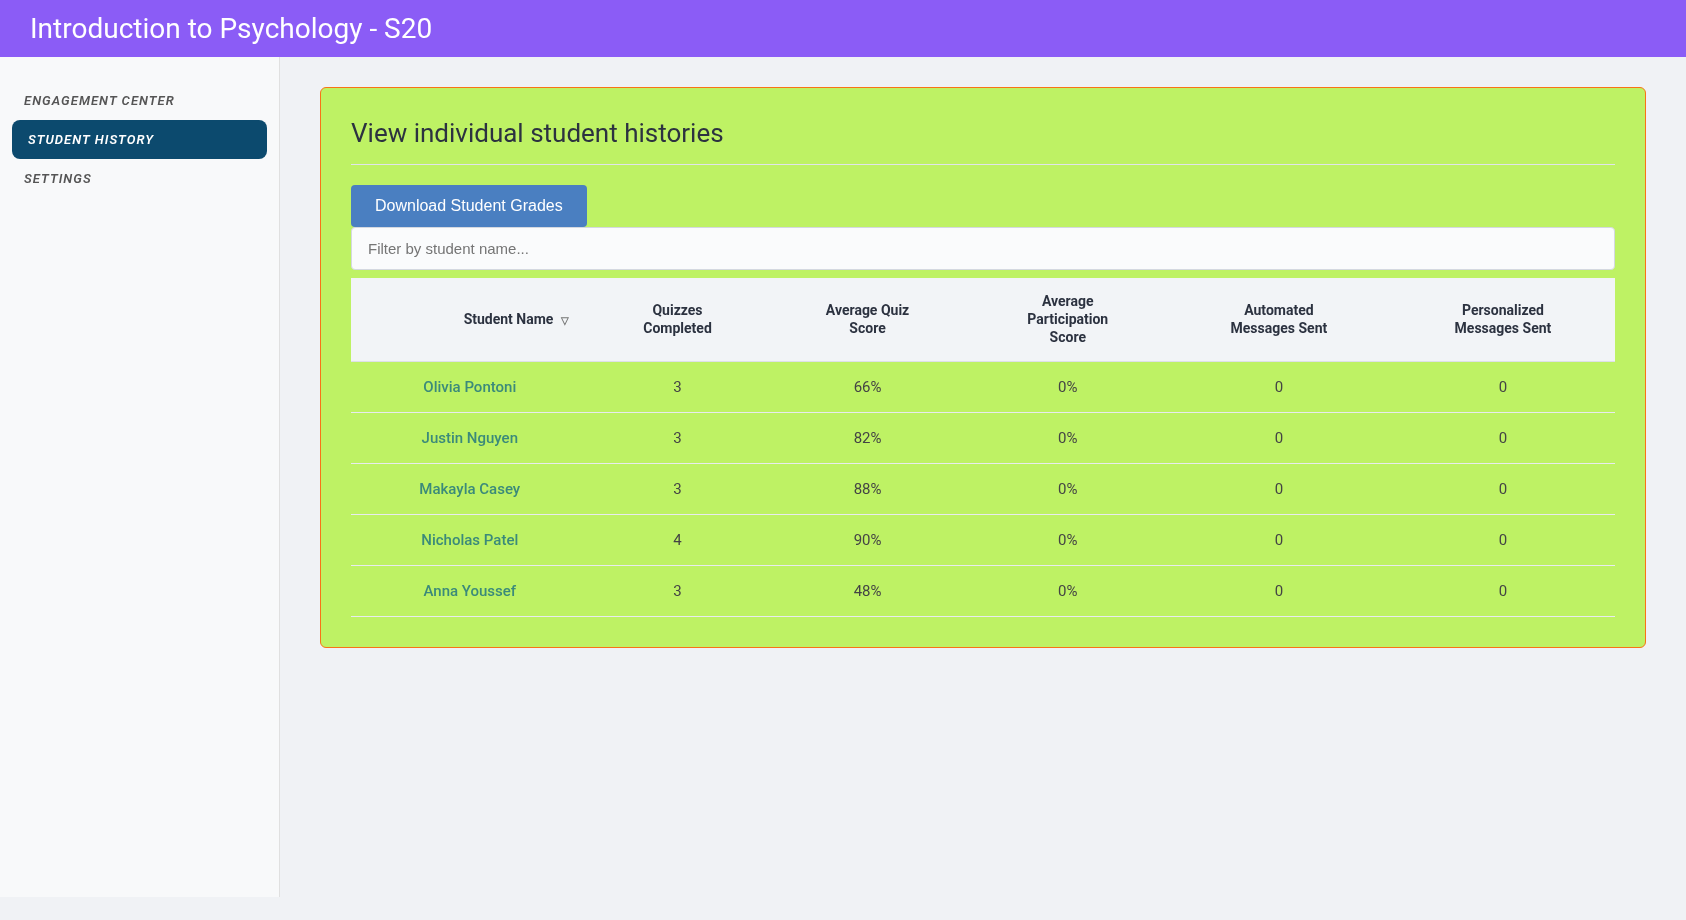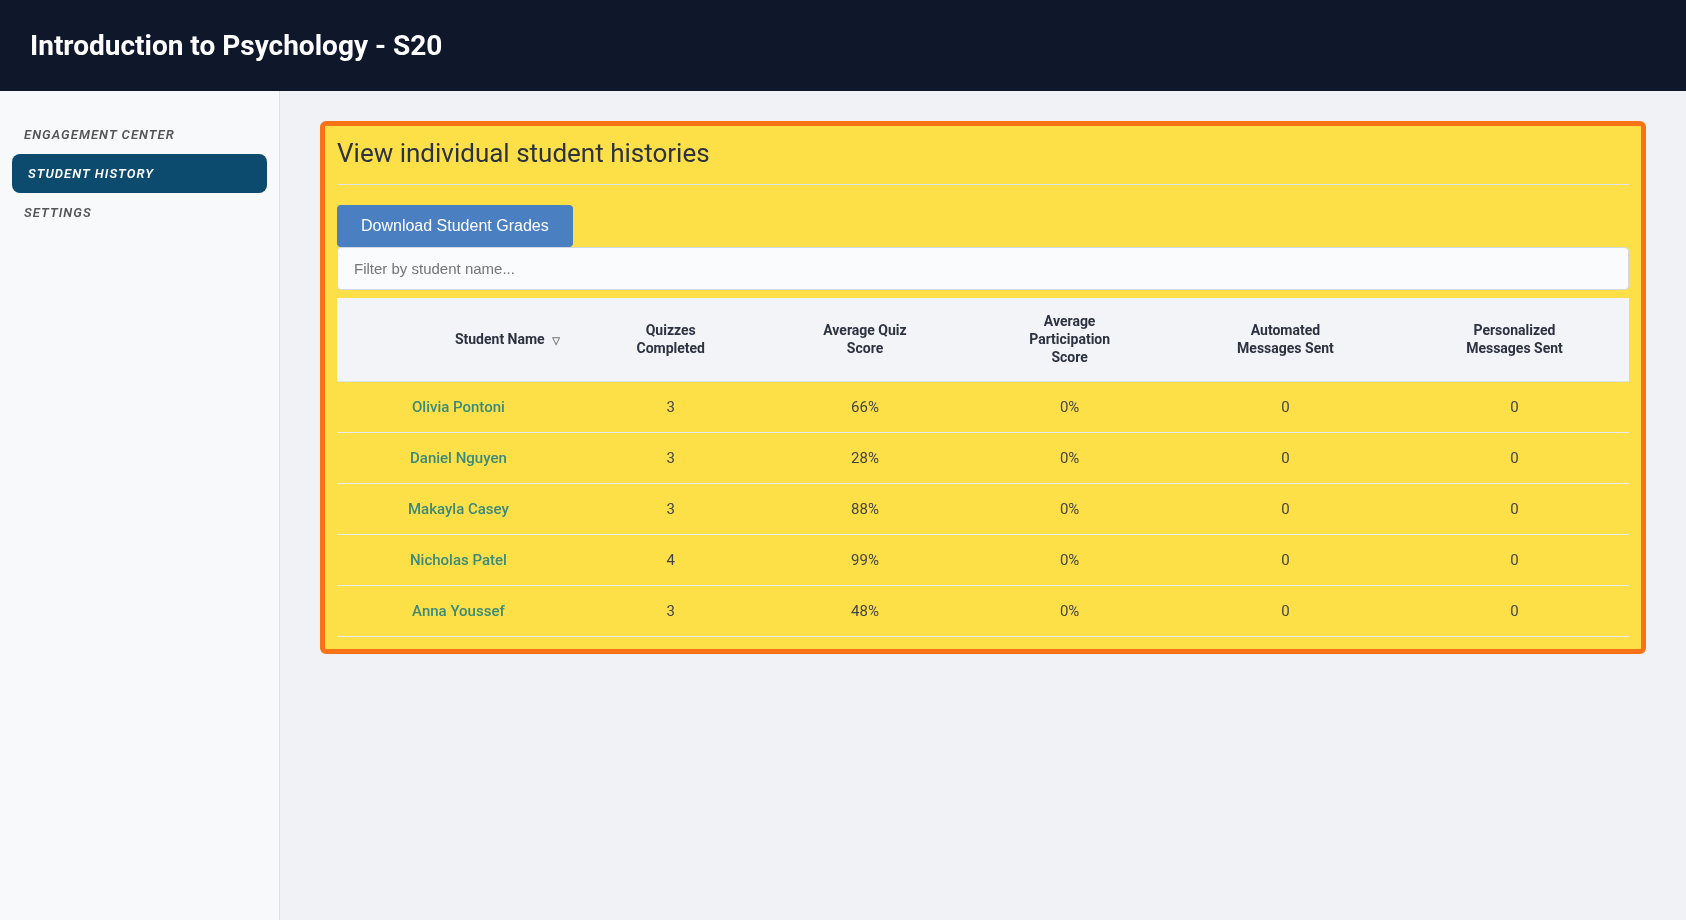"Introduction to Psychology - S20" .header { background: #0f172a -> #8b5cf6; font-weight: 700 -> 400; padding: 29px 30px -> 12px 30px }
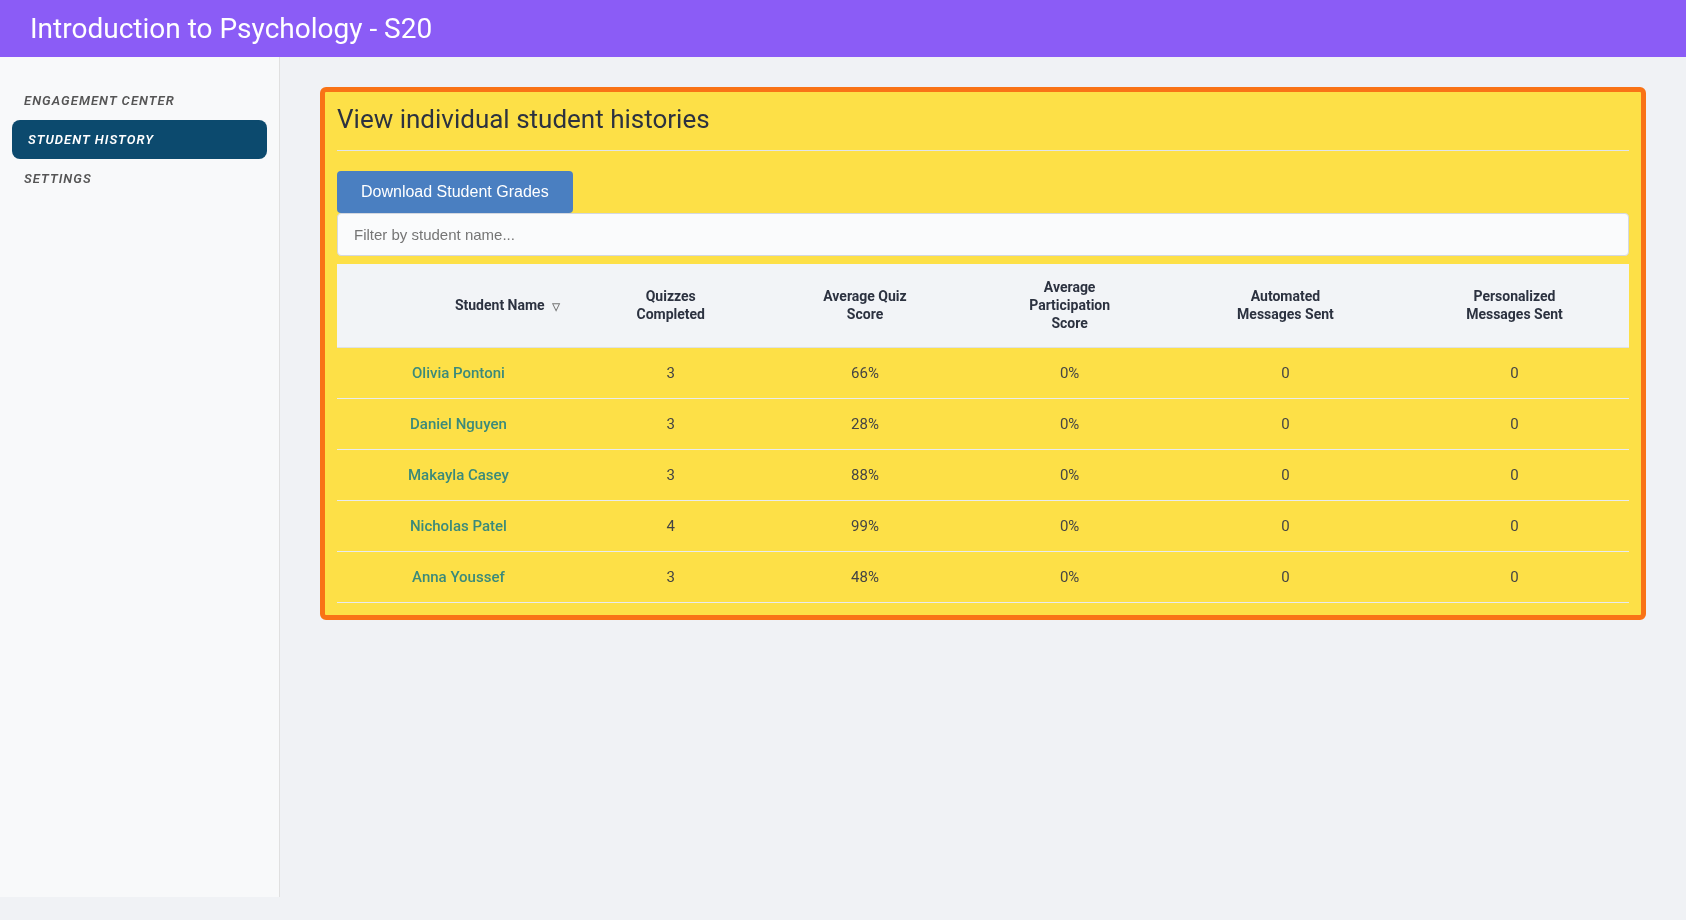"View individual student histories" .content-card { background: #fde047 -> #bef264; border: 5px solid #f97316 -> 1px solid #f97316; padding: 12px -> 30px }
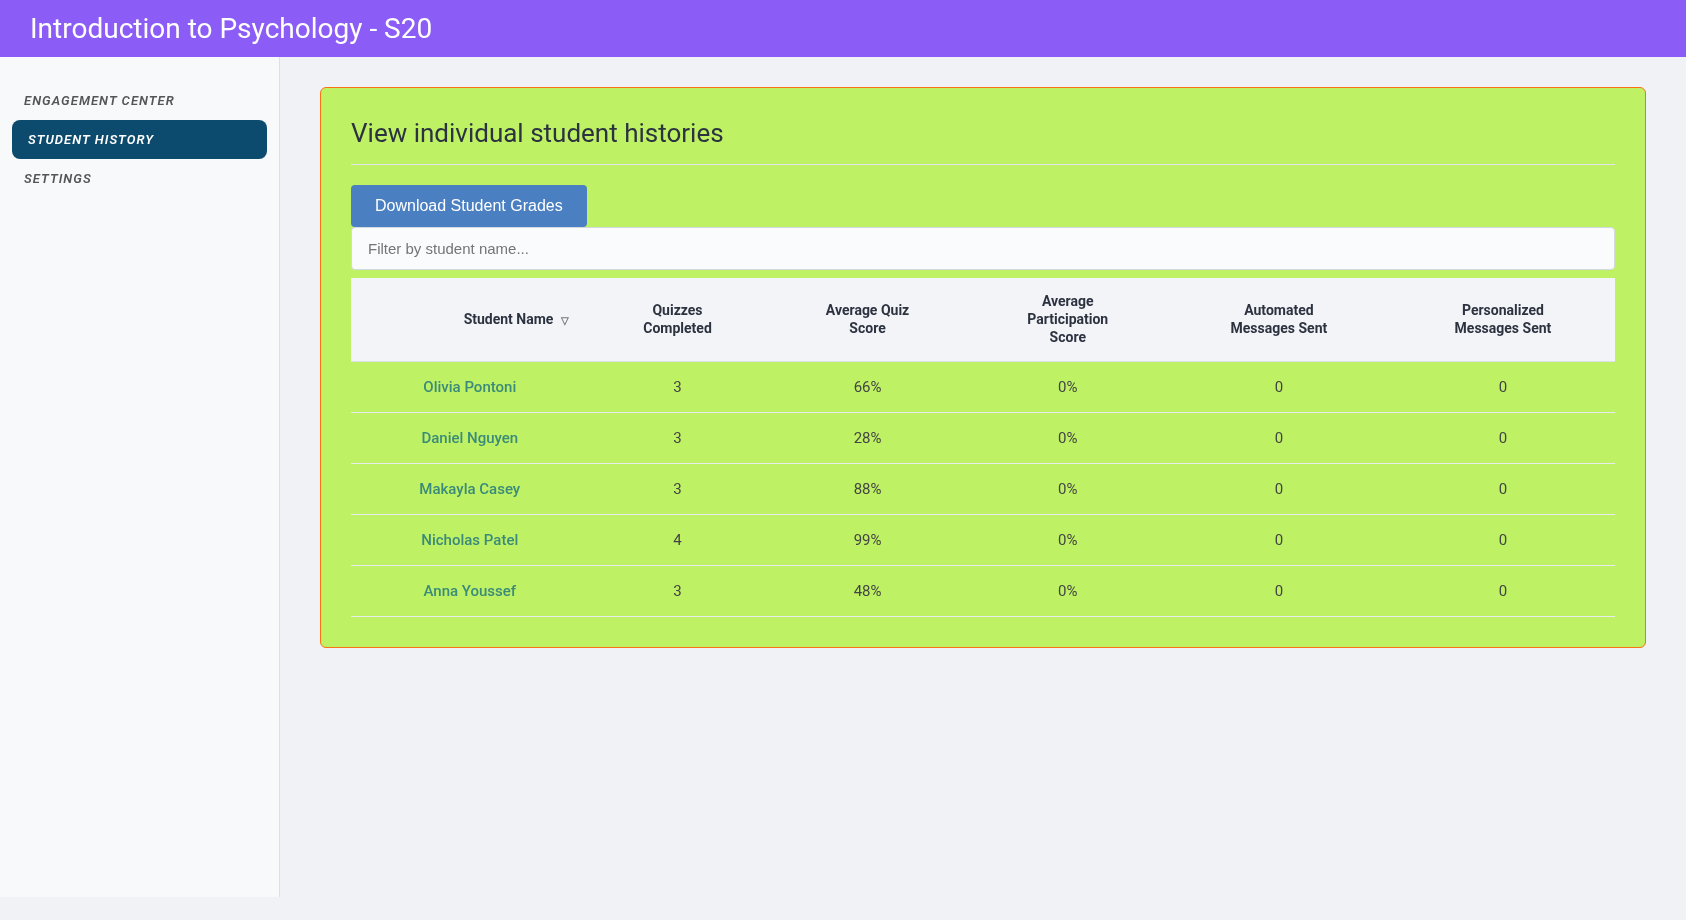"Daniel Nguyen" a.student-link { text: Daniel -> Justin }
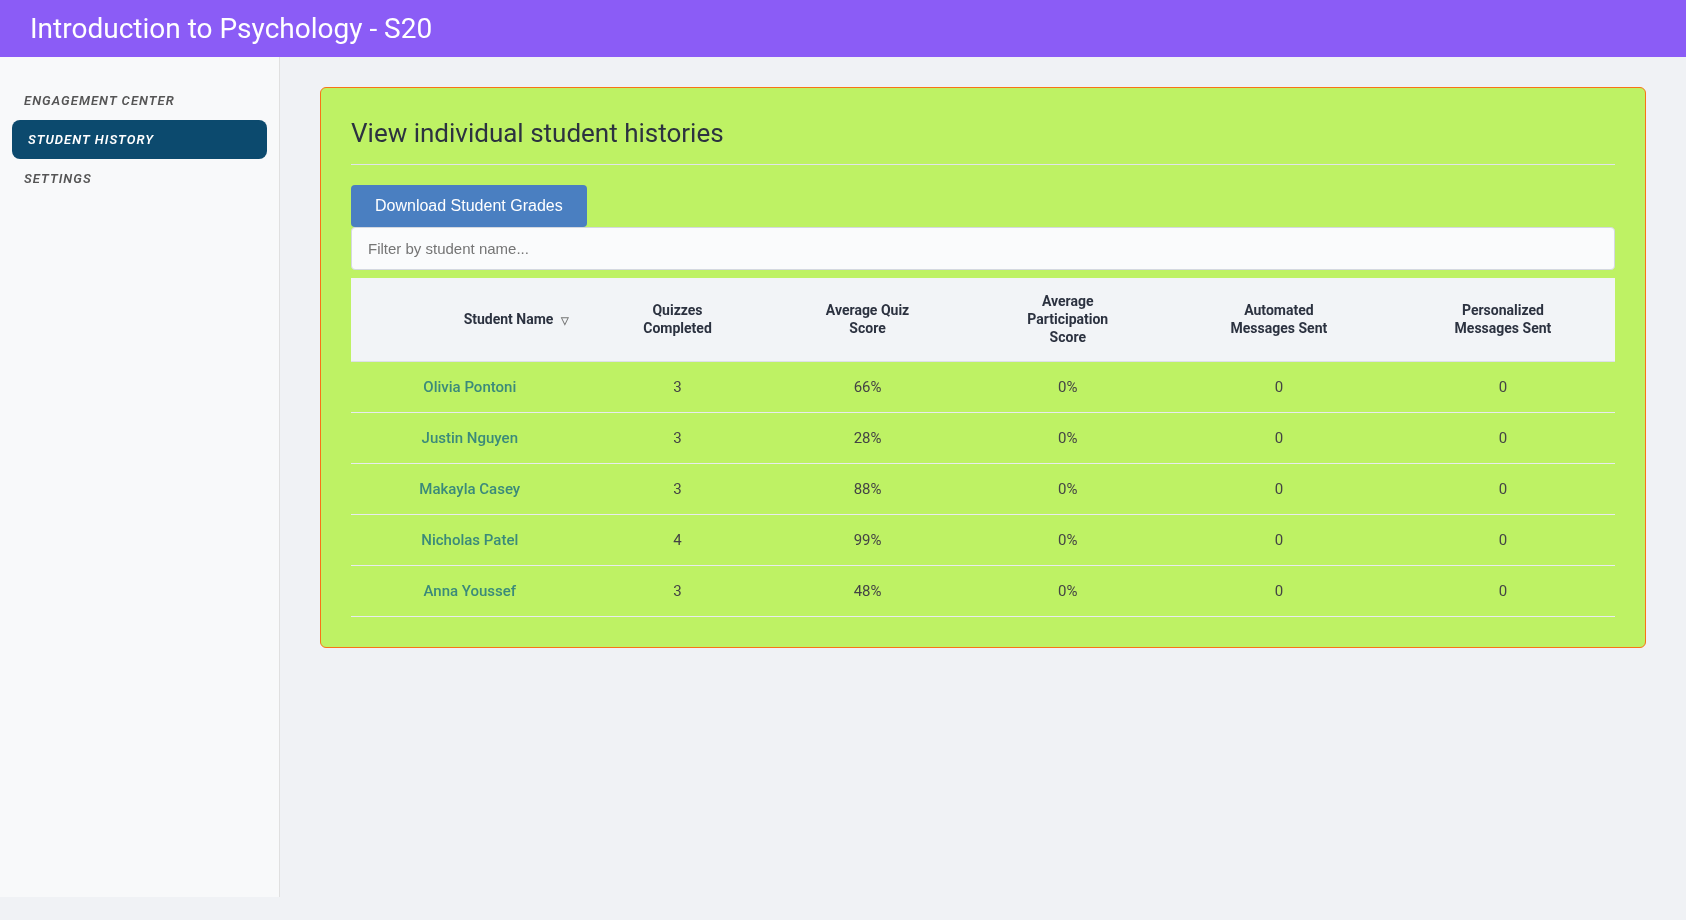"28%" td { text: 28% -> 82% }
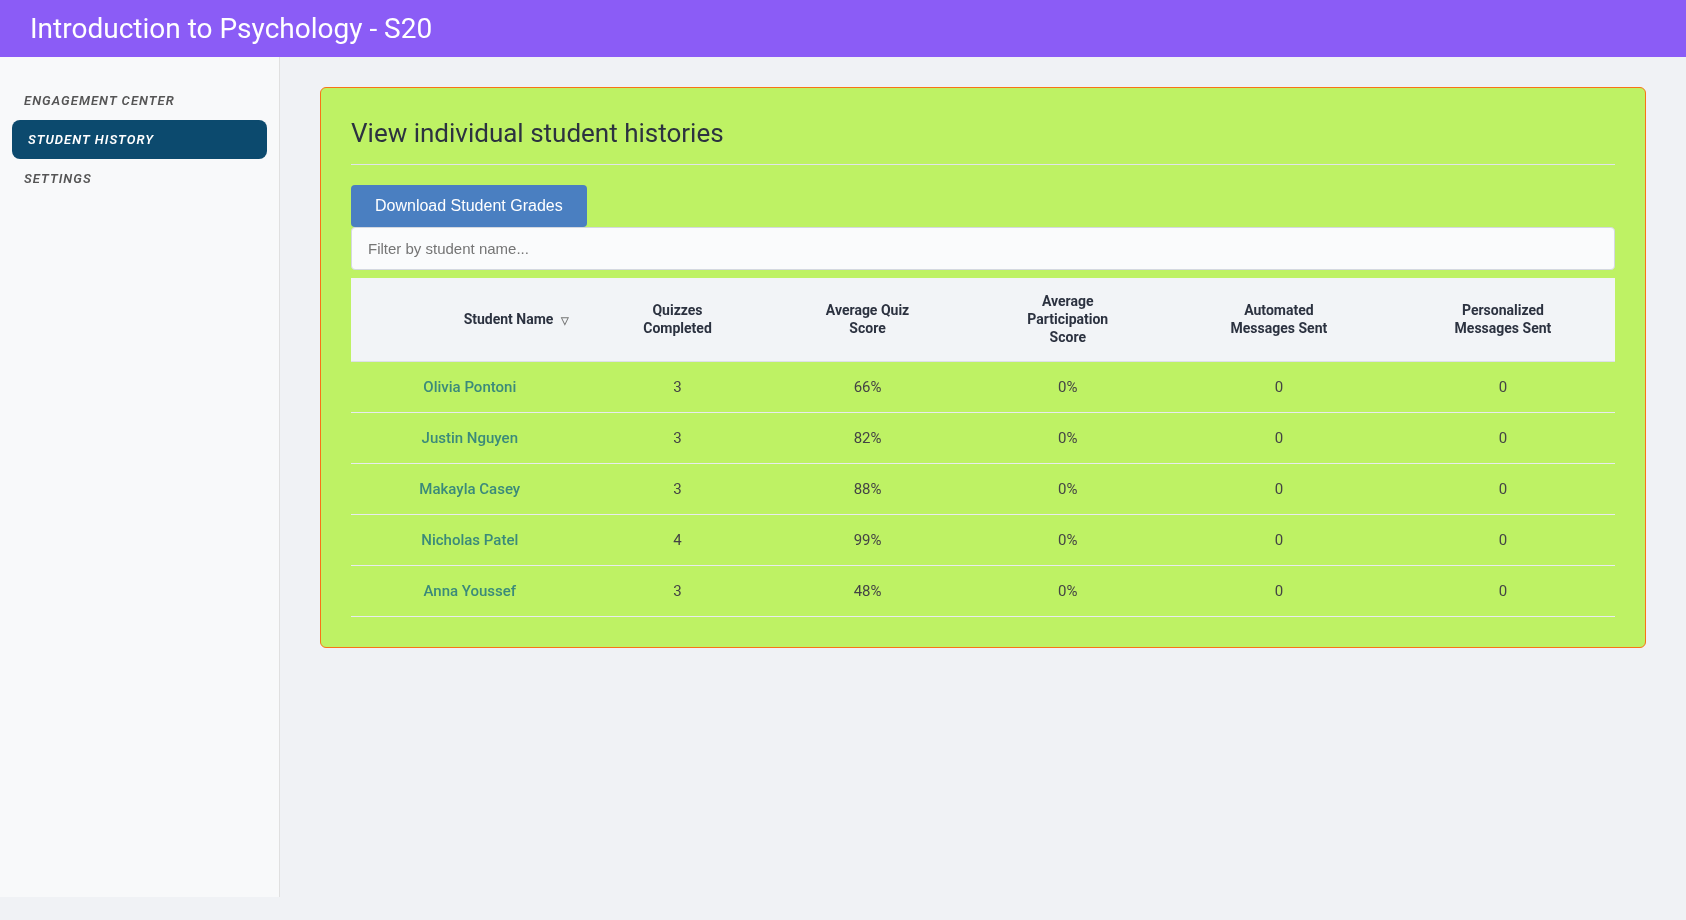"99%" td { text: 99% -> 90% }
